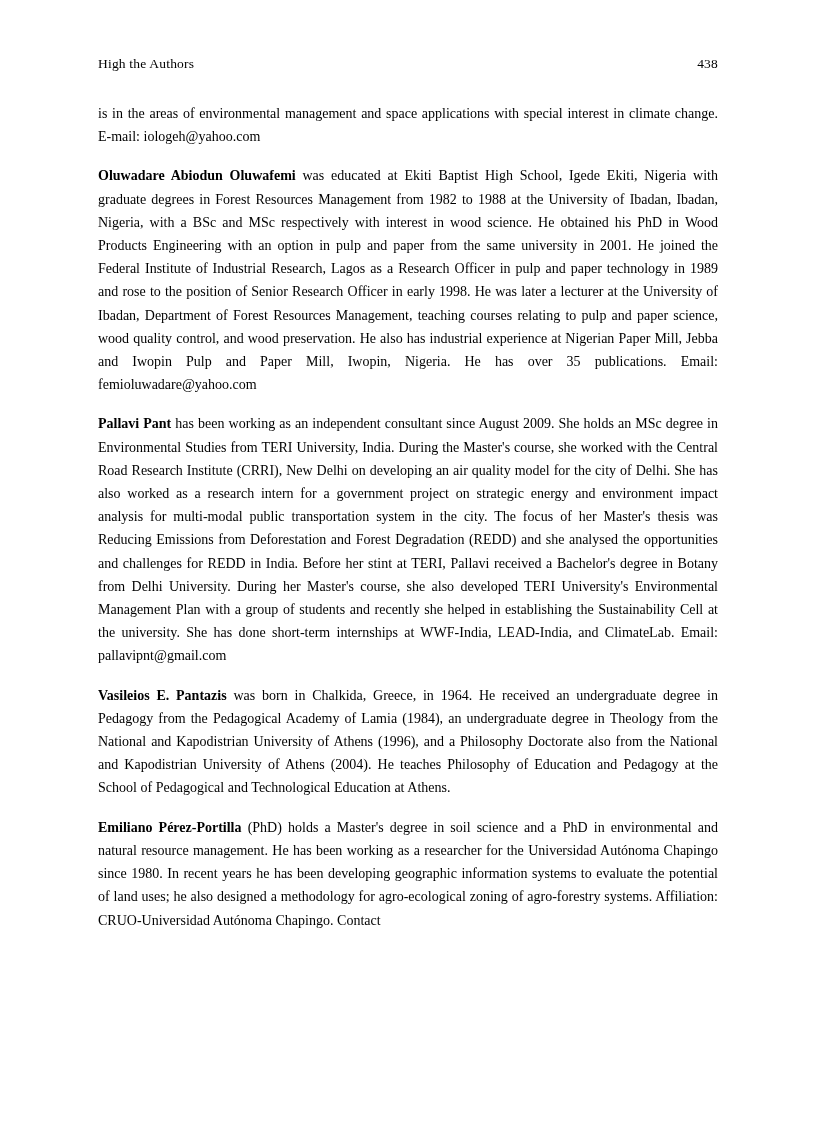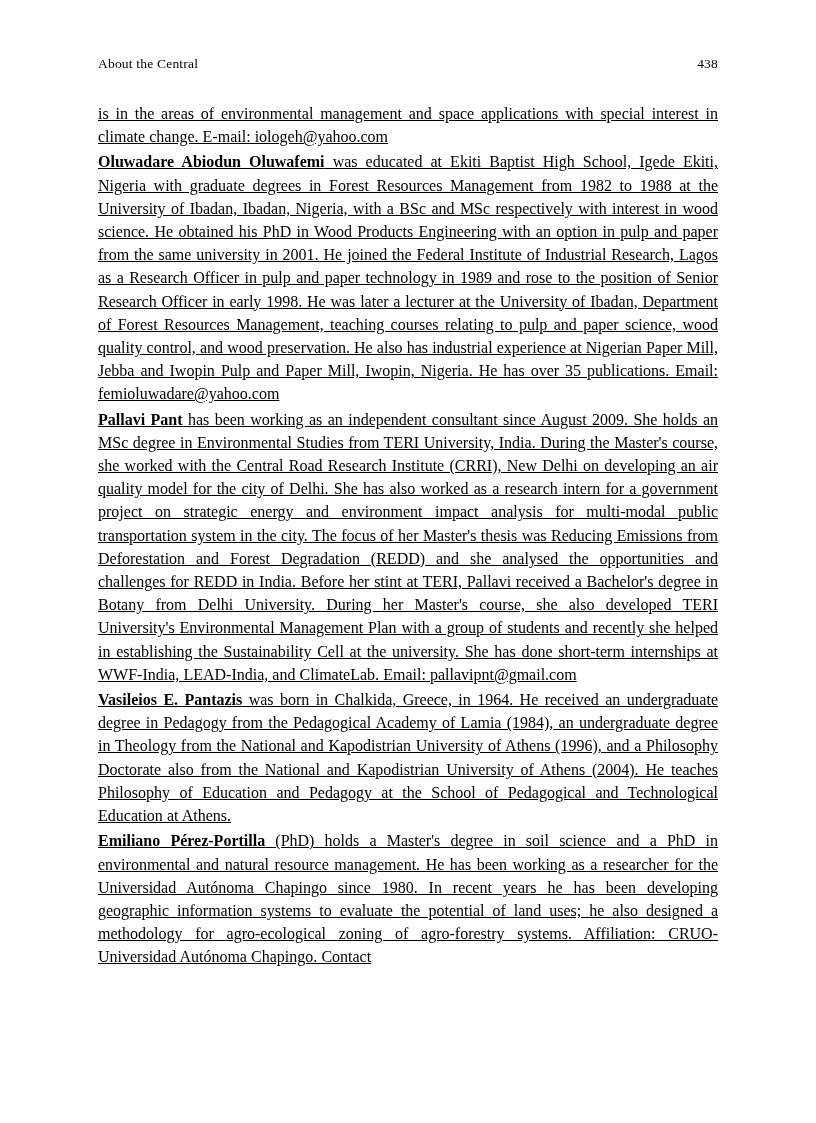"About the Central" span.head-title { text: About the Central -> High the Authors }
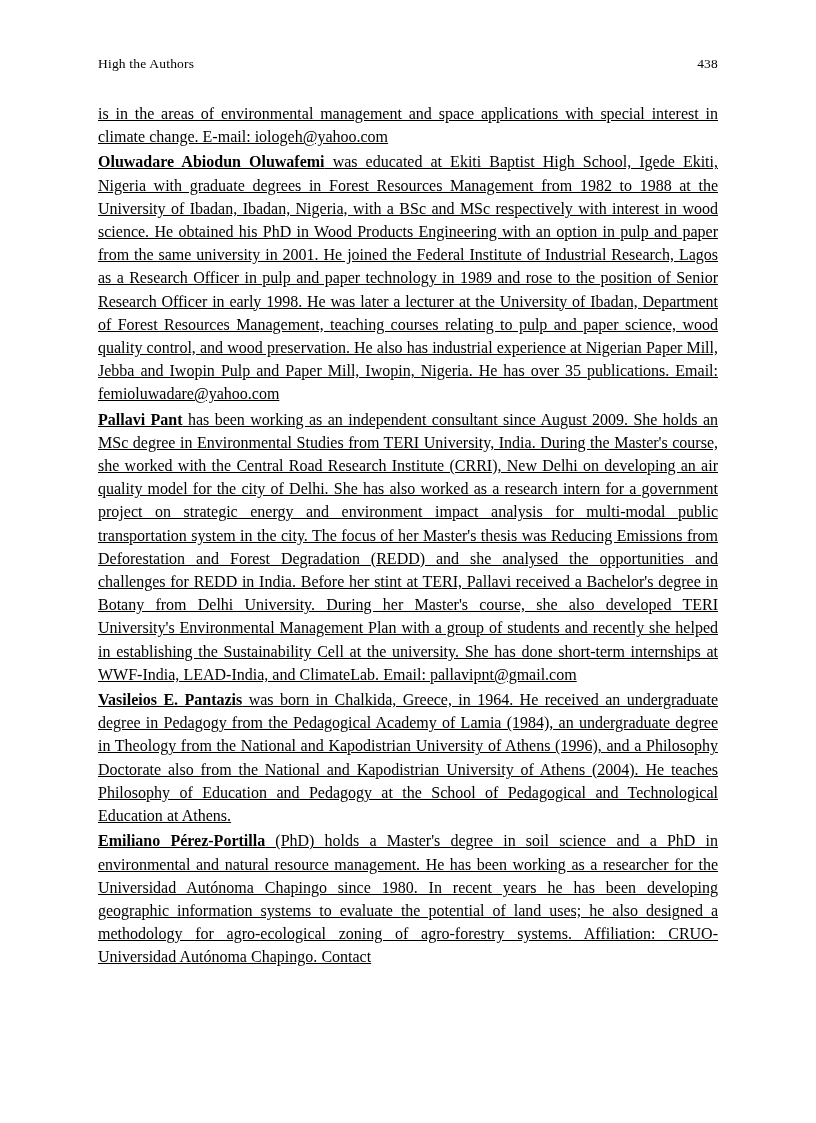"is in the areas of" p.bio { font-size: 16px -> 14px; text-decoration: underline -> none }
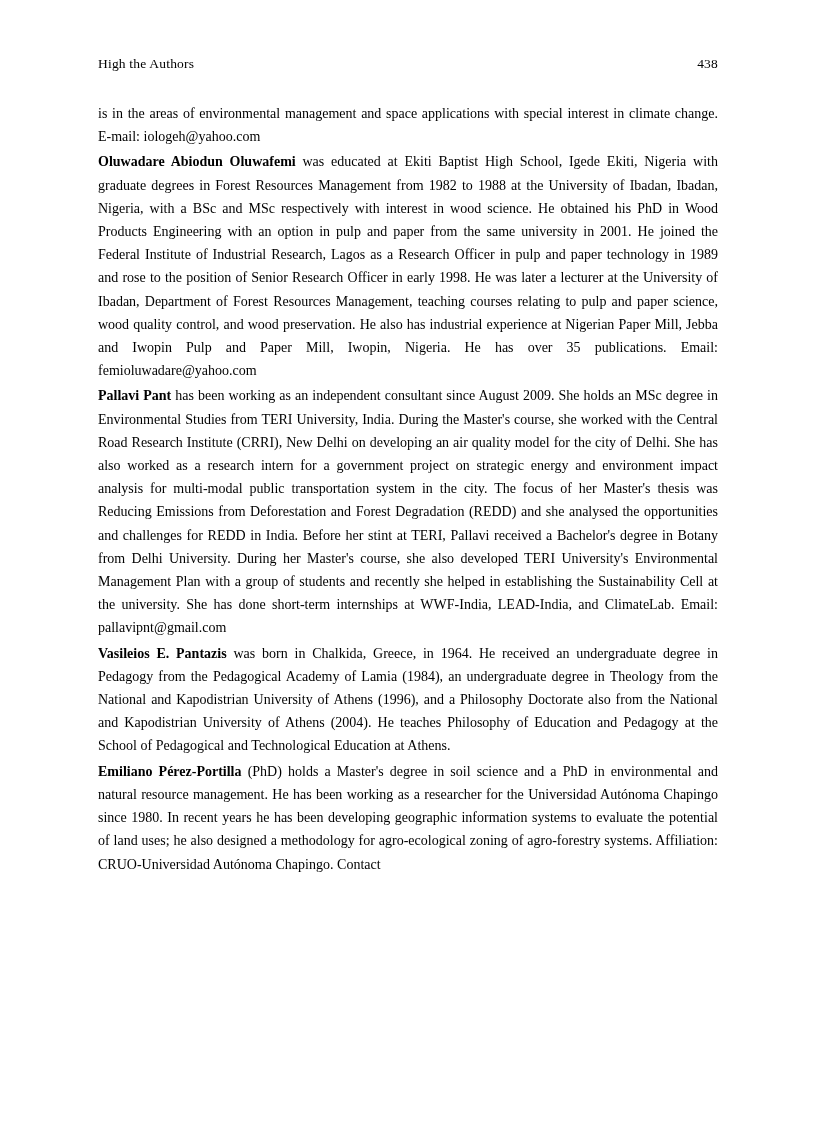"Oluwadare Abiodun Oluwafemi was educated" p.bio + p.bio { margin-top: 2px -> 16px }
